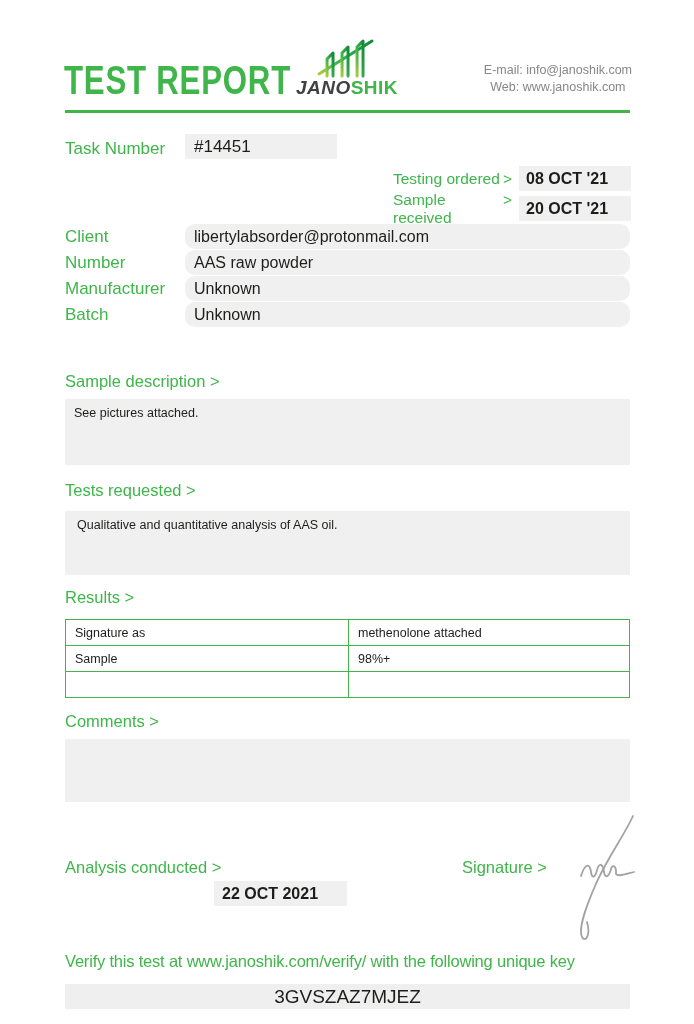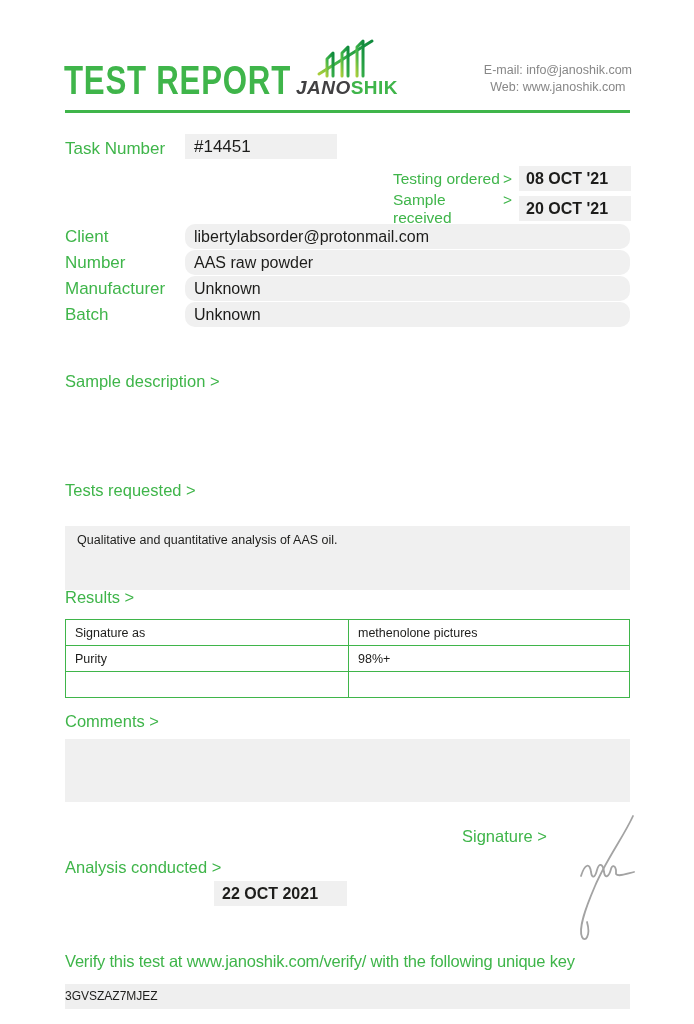"See pictures attached." div.sec-box { html: none -> <div>See pictures attached.</div> }
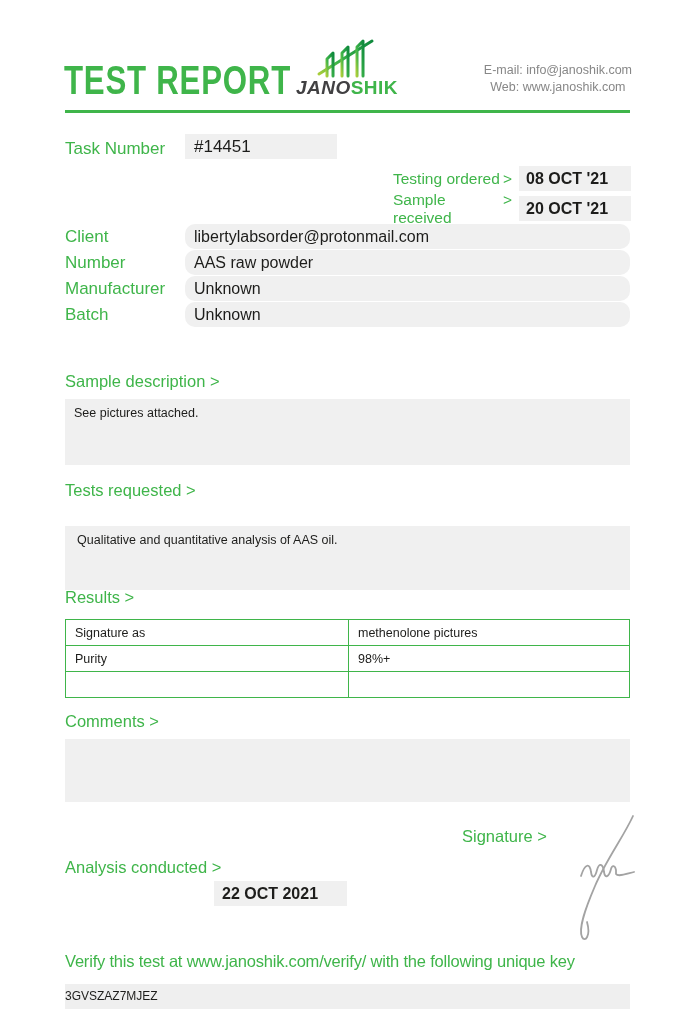"Qualitative and quantitative analysis of" .b-tests { top: 526px -> 511px }
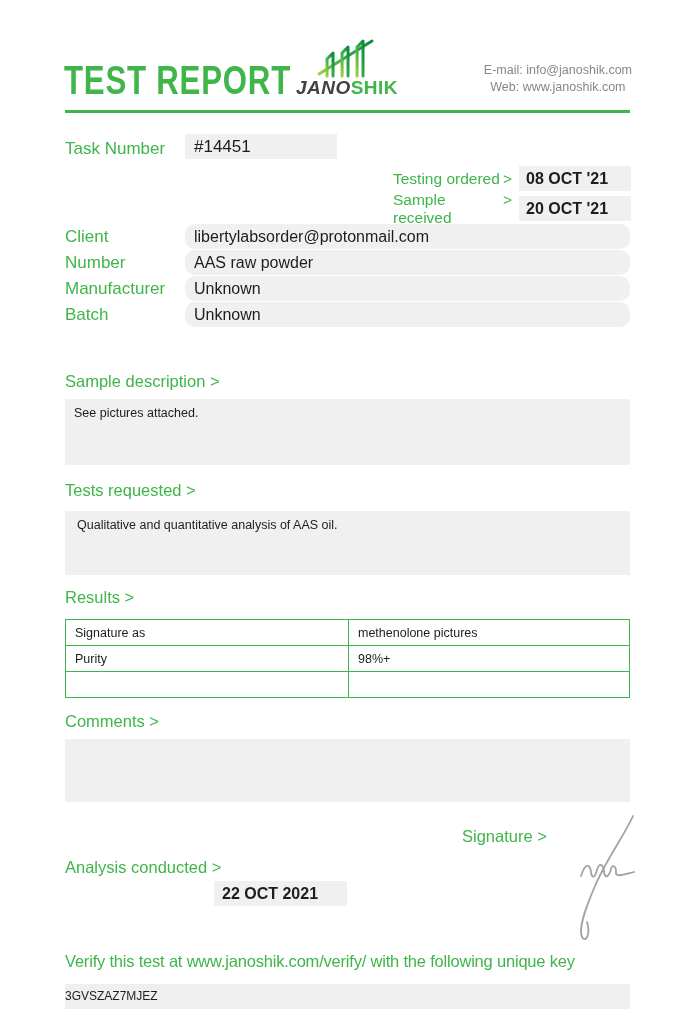"methenolone pictures" td { text: pictures -> attached }
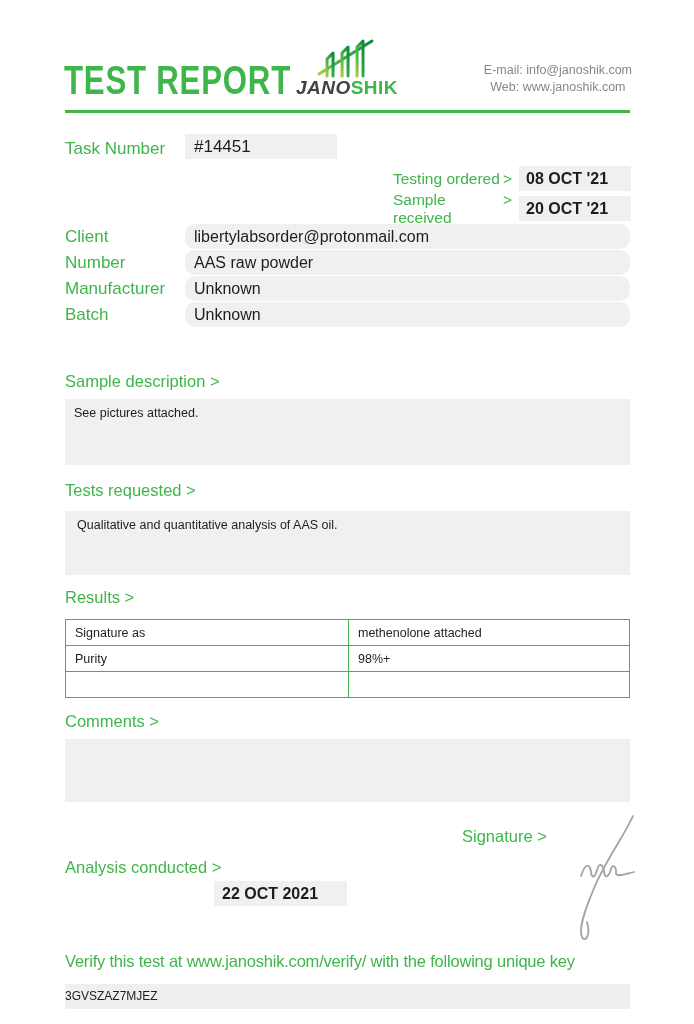"Purity" td { text: Purity -> Sample }
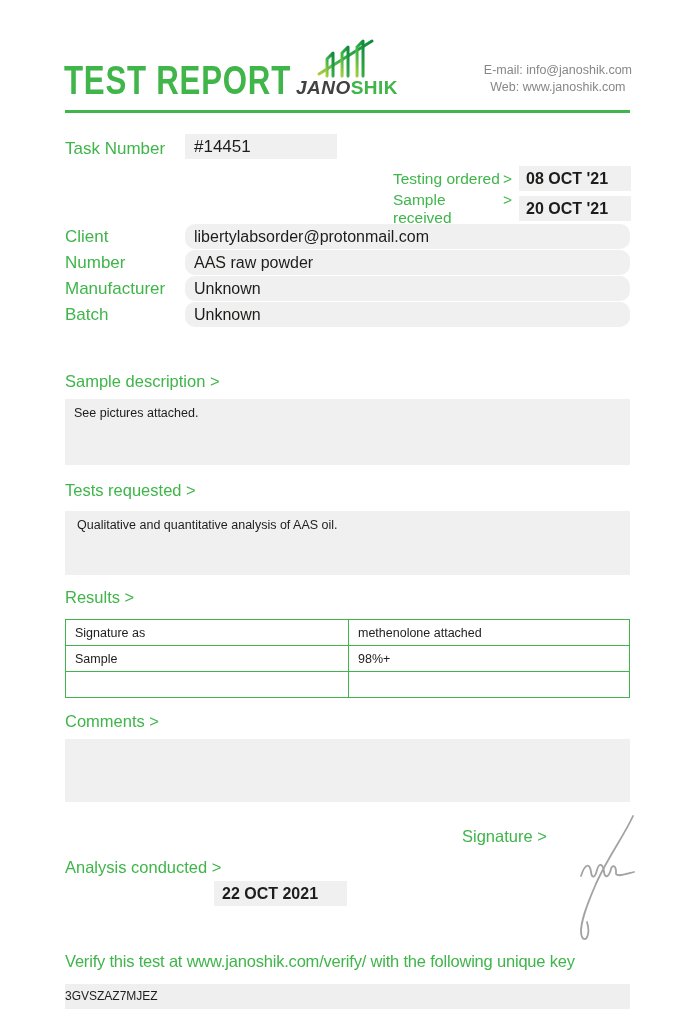"Signature >" .signature-label { top: 824px -> 855px }
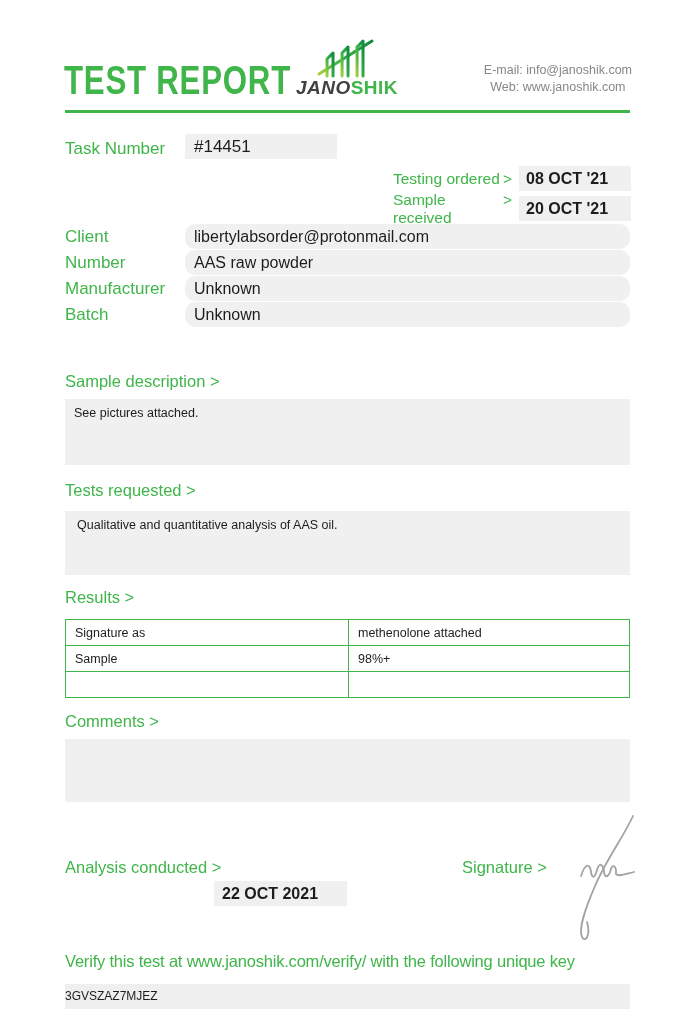"3GVSZAZ7MJEZ" .key-box { font-size: 12px -> 19px; text-align: none -> center }
